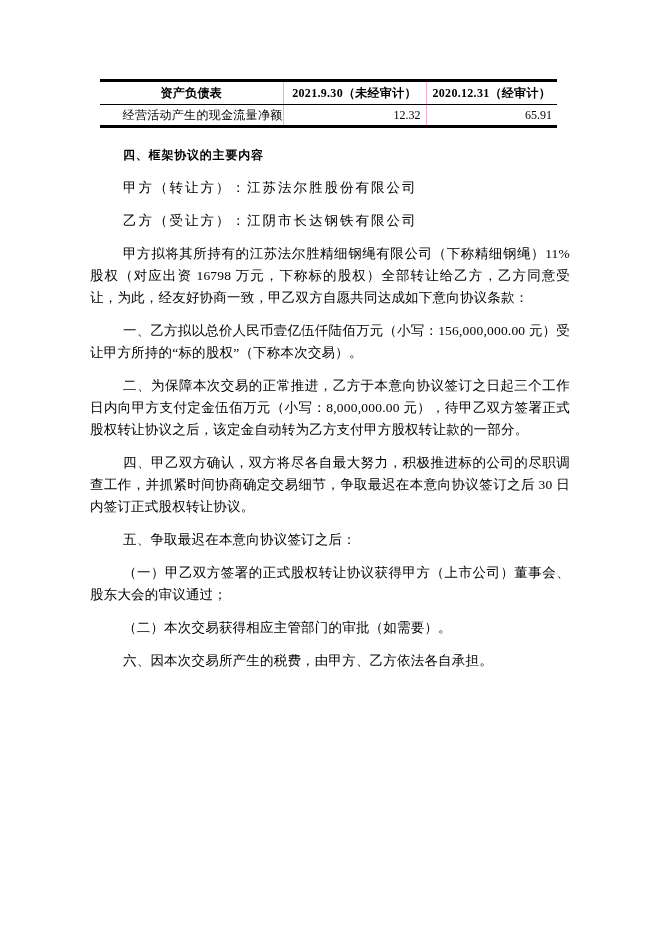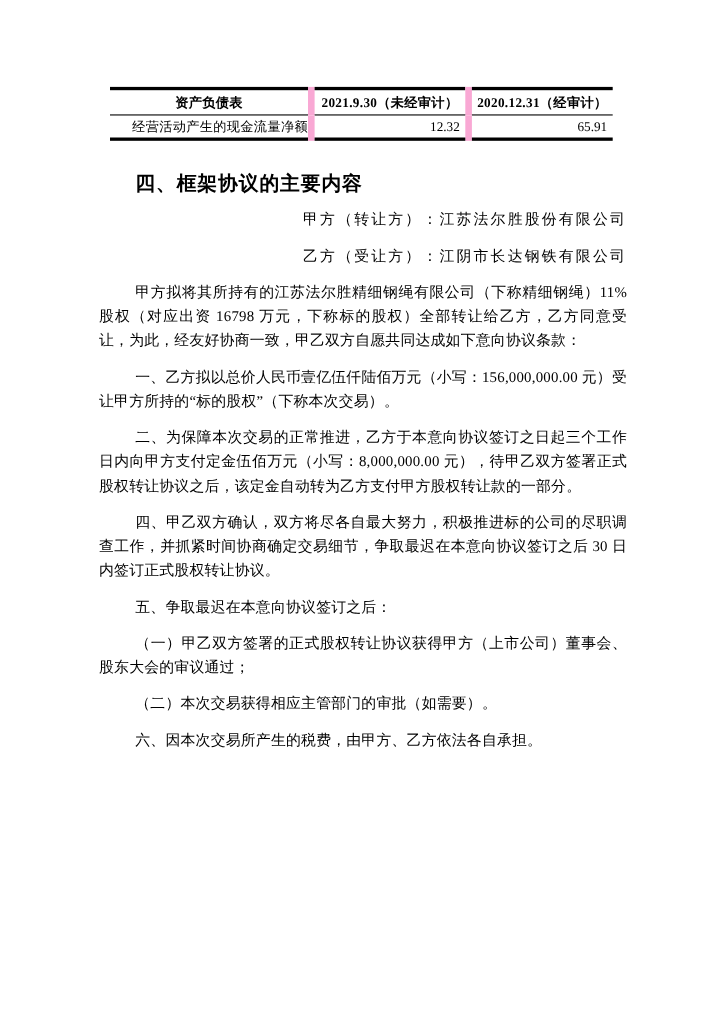"2021.9.30（未经审计）" table.fin th + th, table.fin td + td { border-left: 6px solid #f9a8d4 -> 1px solid #f9a8d4 }
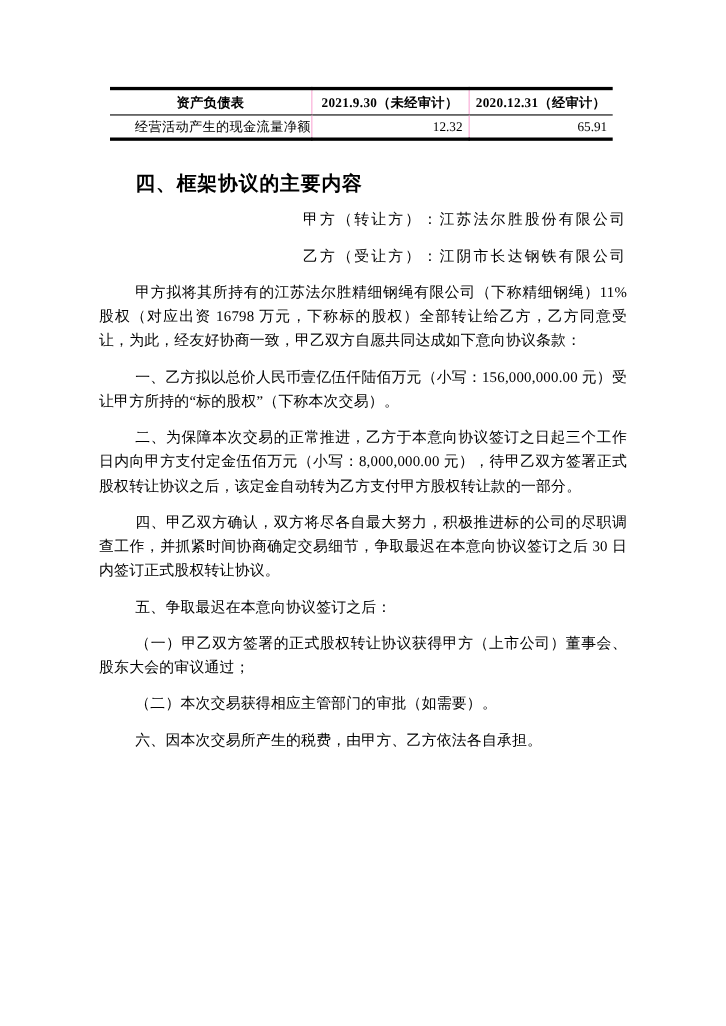"四、框架协议的主要内容" .heading { font-size: 18px -> 12px; margin-top: 28px -> 16px }
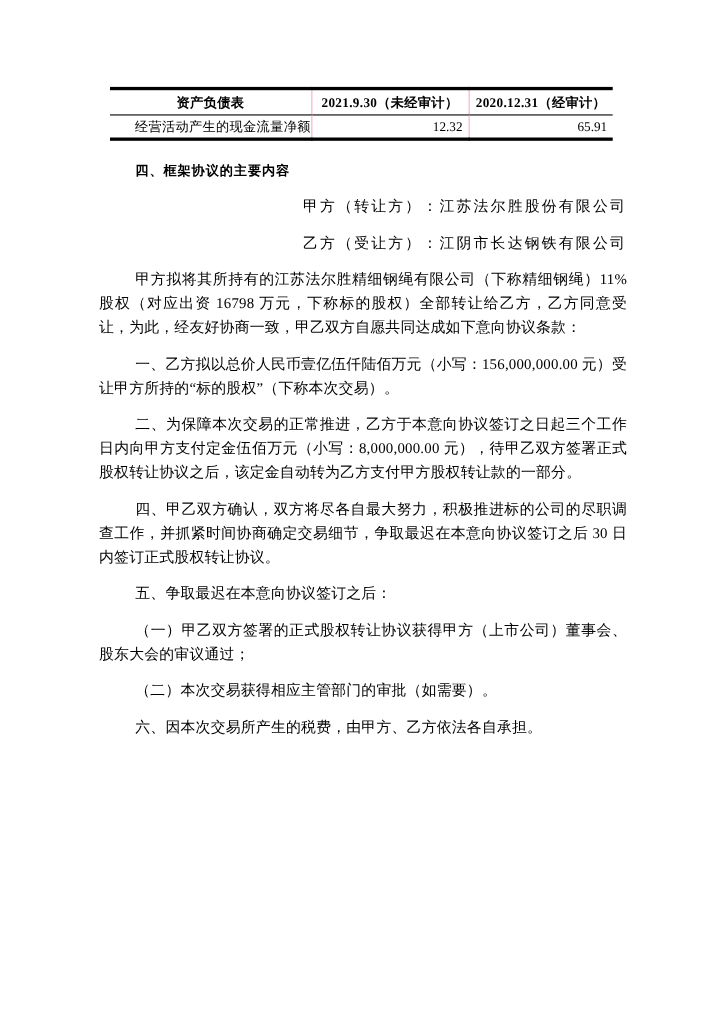"甲方（转让方）：江苏法尔胜股份有限公司" .content p.party { text-align: right -> left }
